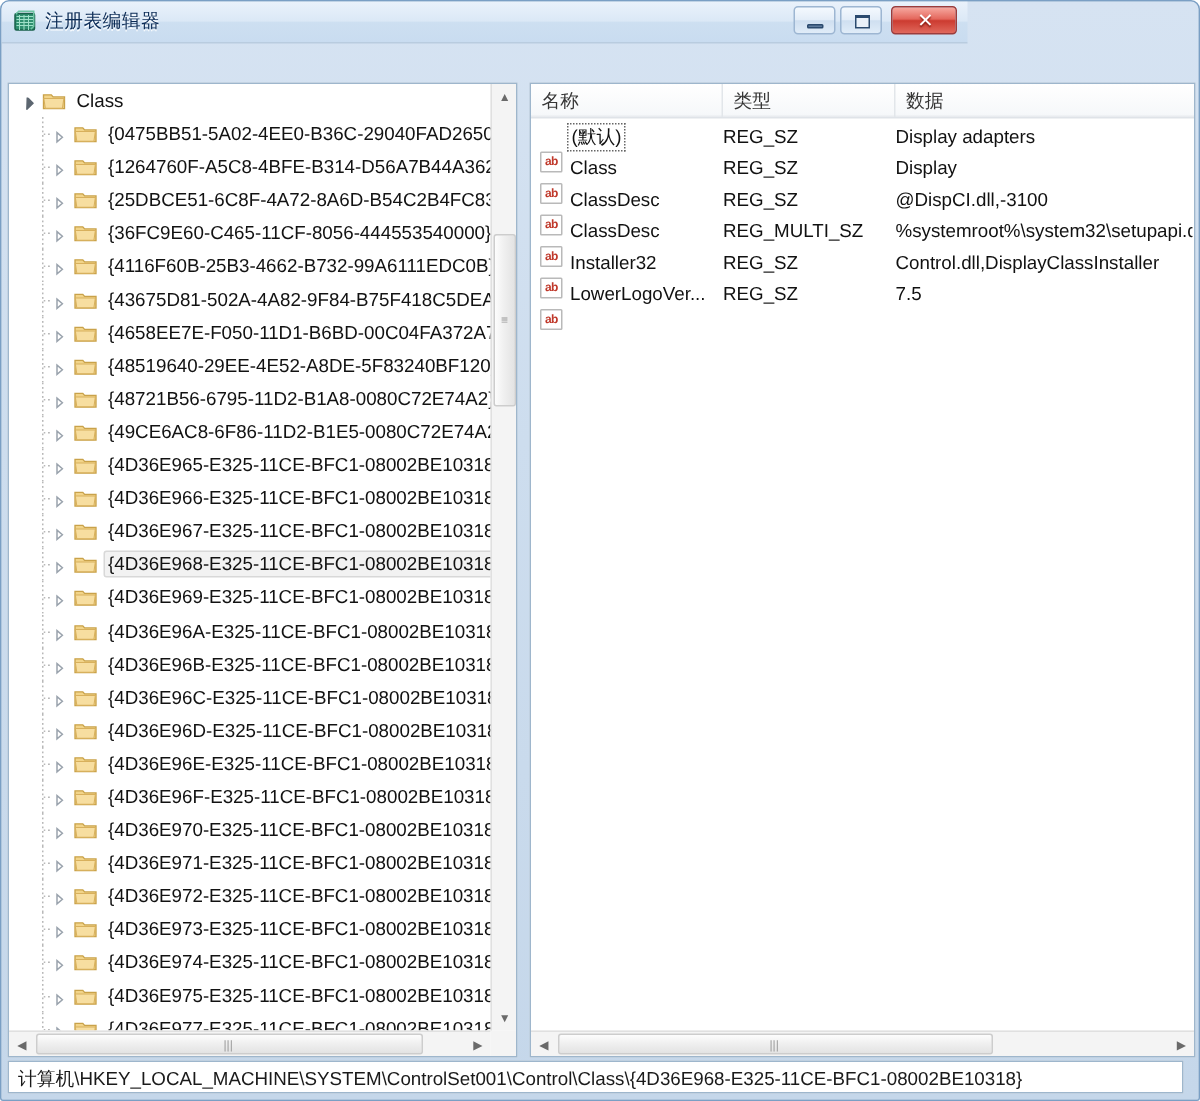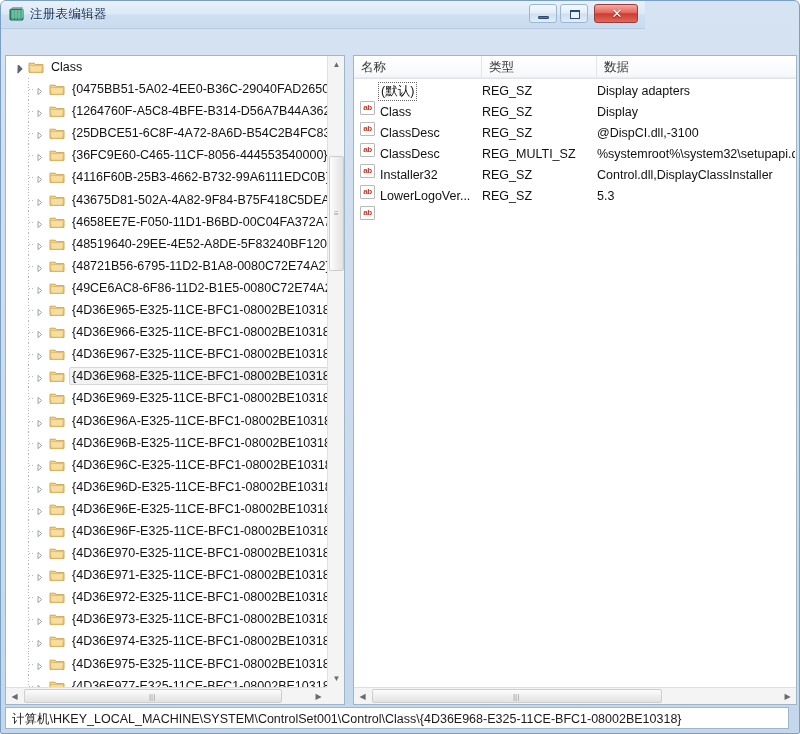"5.3" span.ldata { text: 5.3 -> 7.5 }
